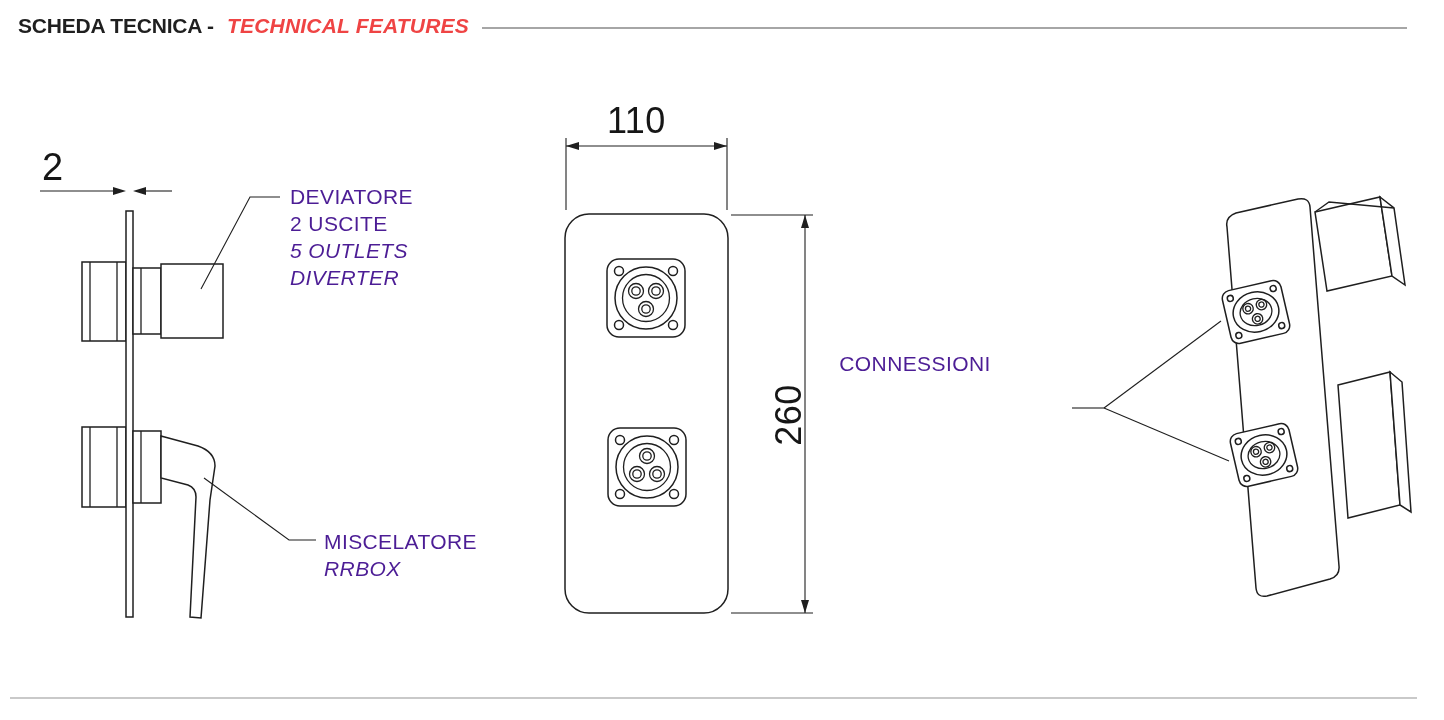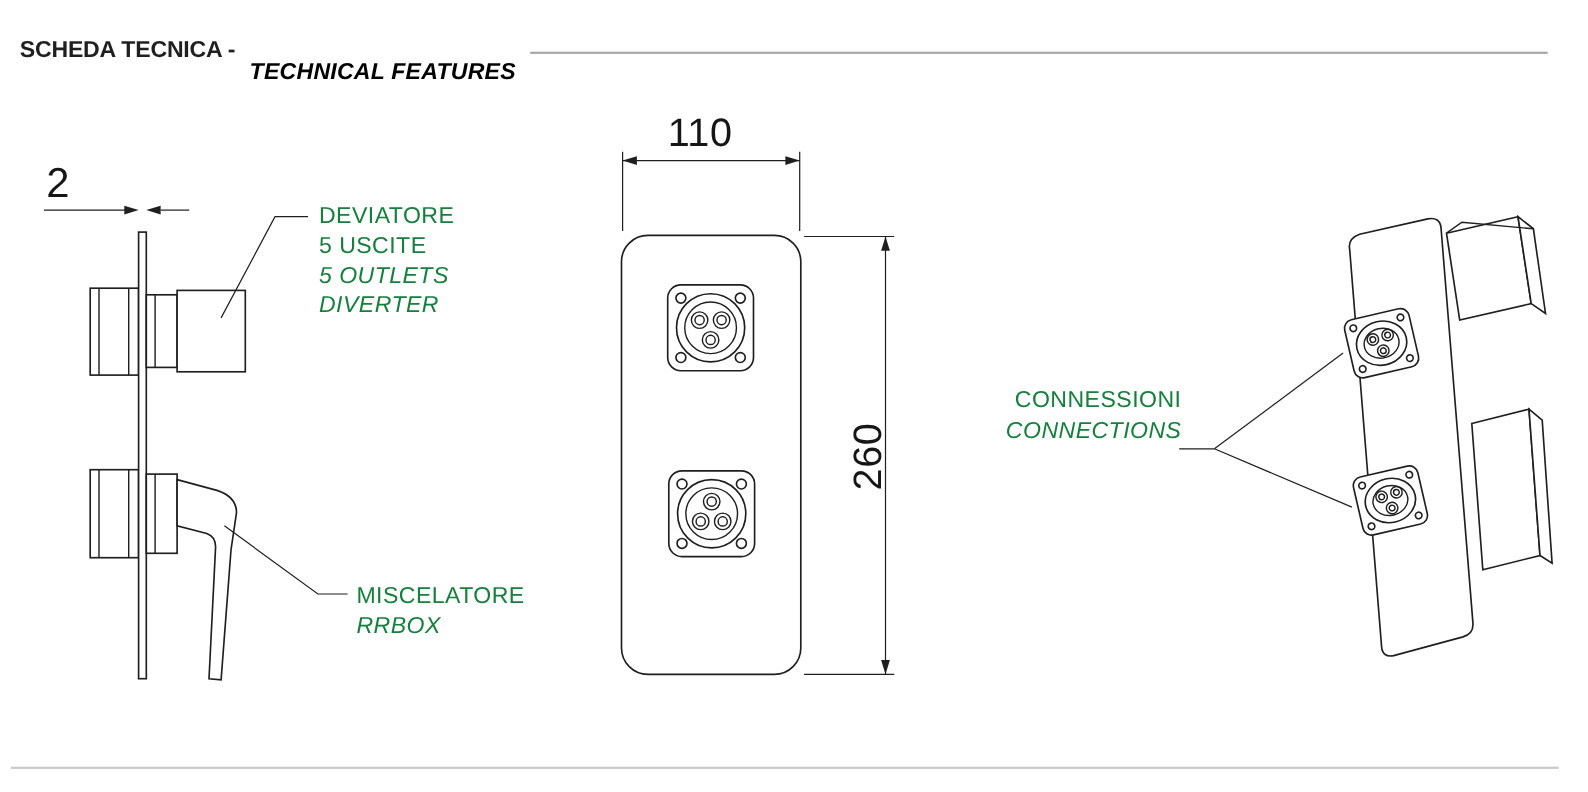"TECHNICAL FEATURES" .title-en { color: #000000 -> #ef4444; margin-top: 40px -> none }
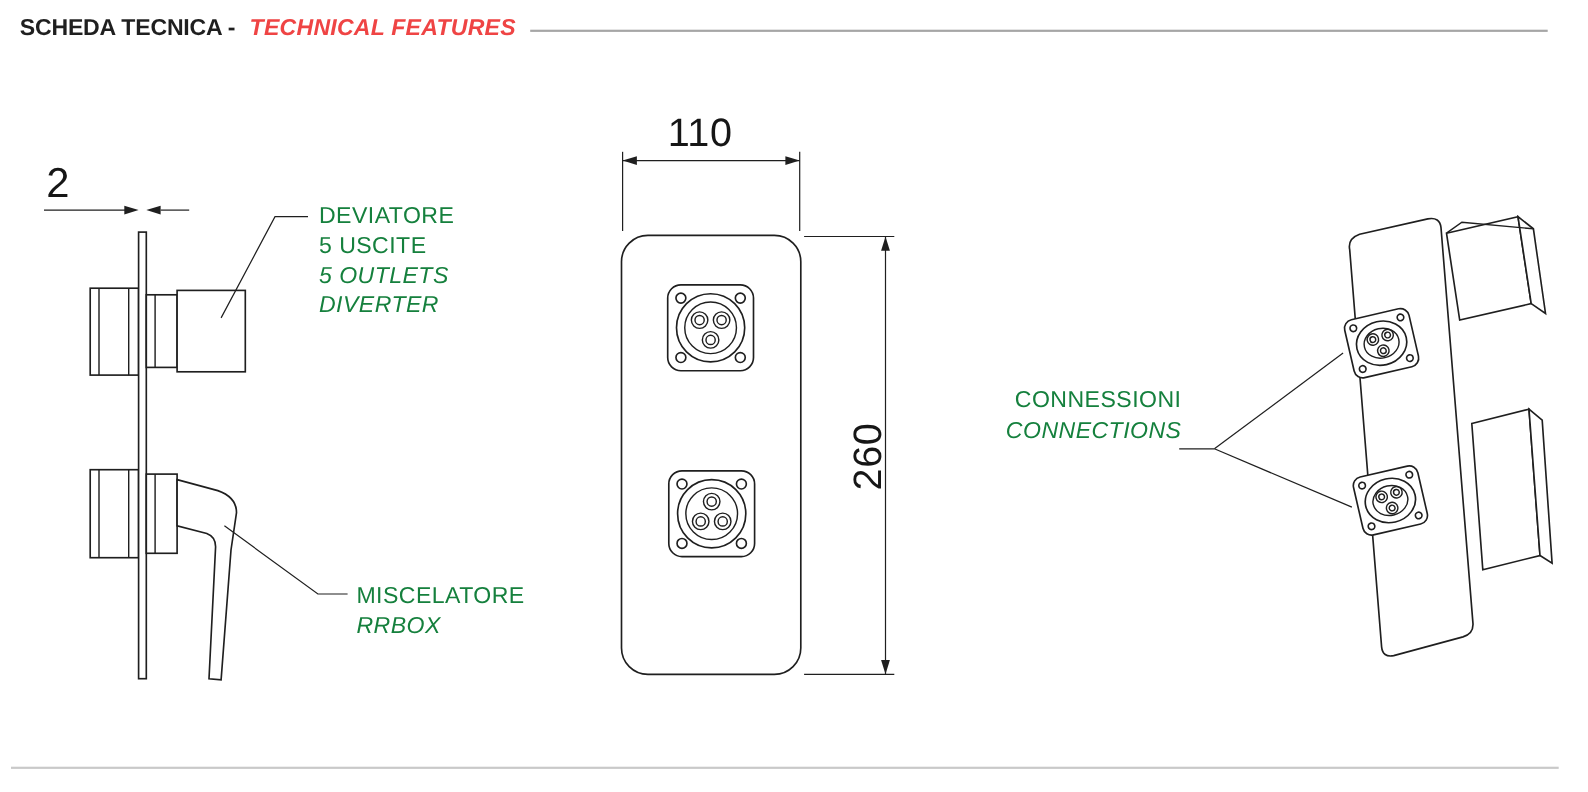"DEVIATORE" .lbl { color: #15803d -> #4c1d95 }
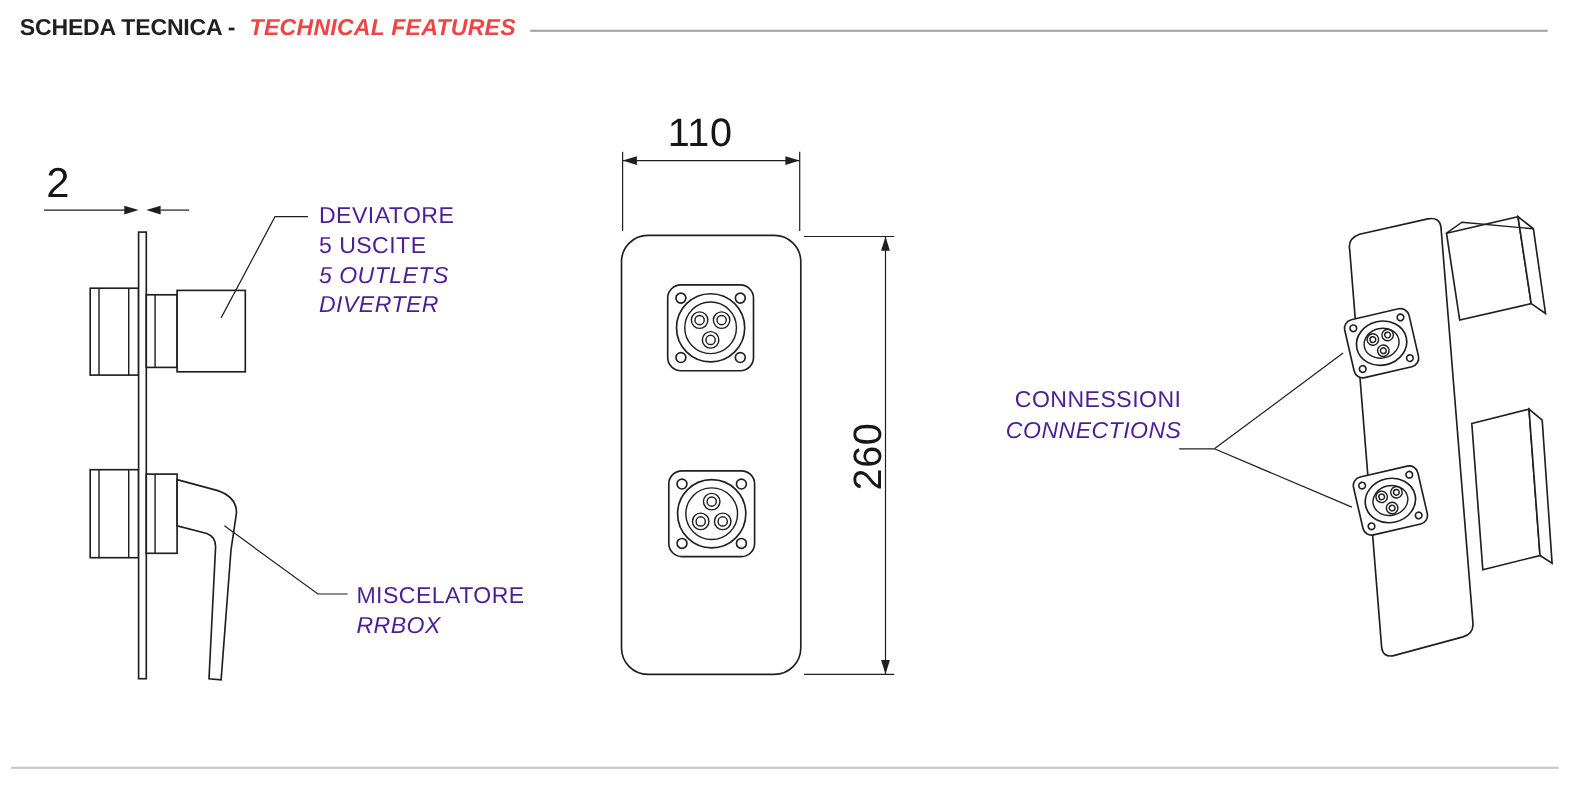"5 USCITE" div { text: 5 -> 2 }
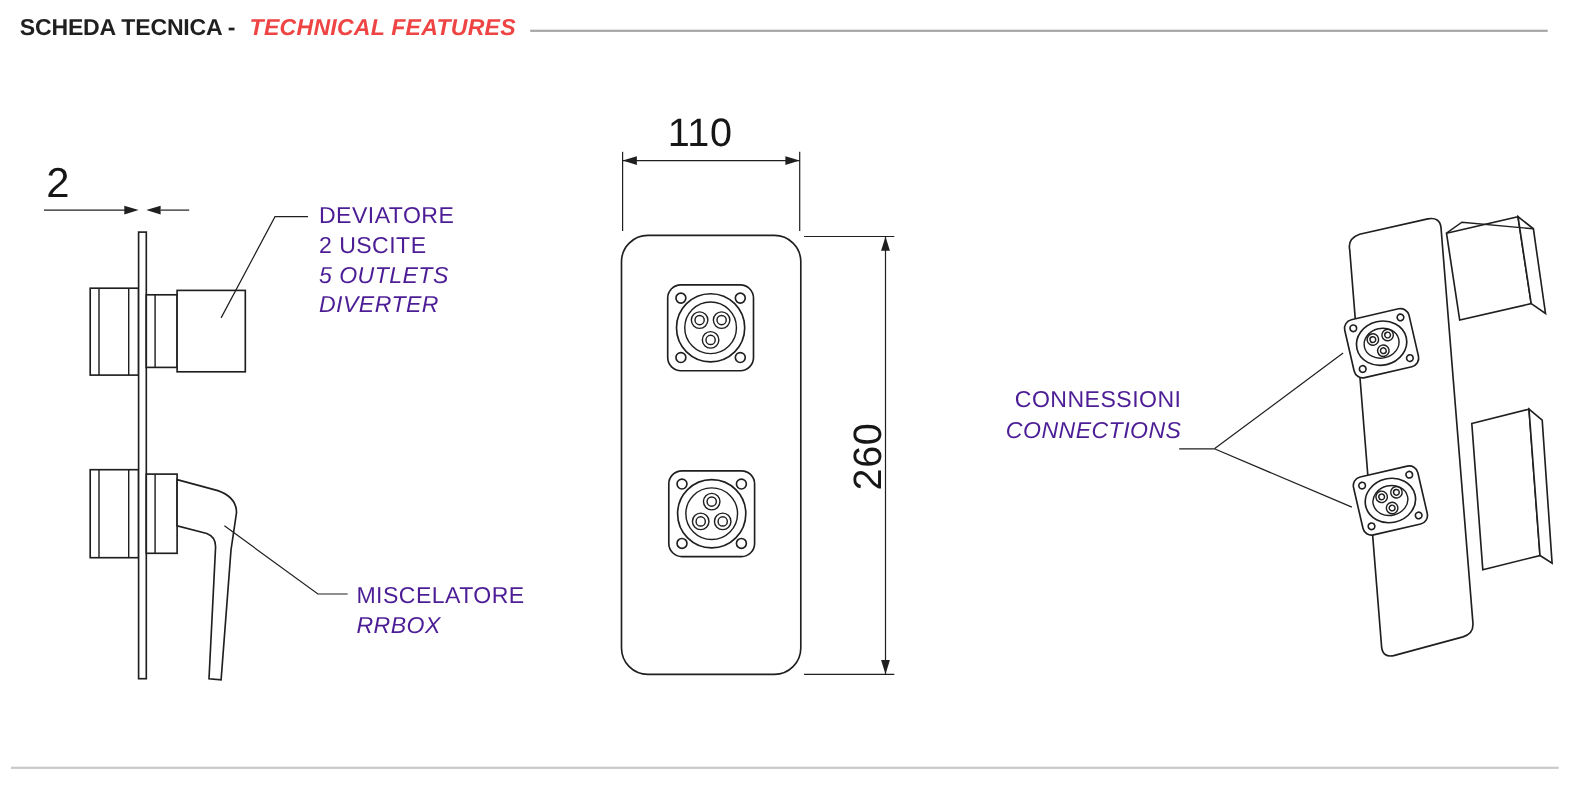"CONNESSIONI" div.lbl { left: 868px -> 812px; text-align: right -> center }
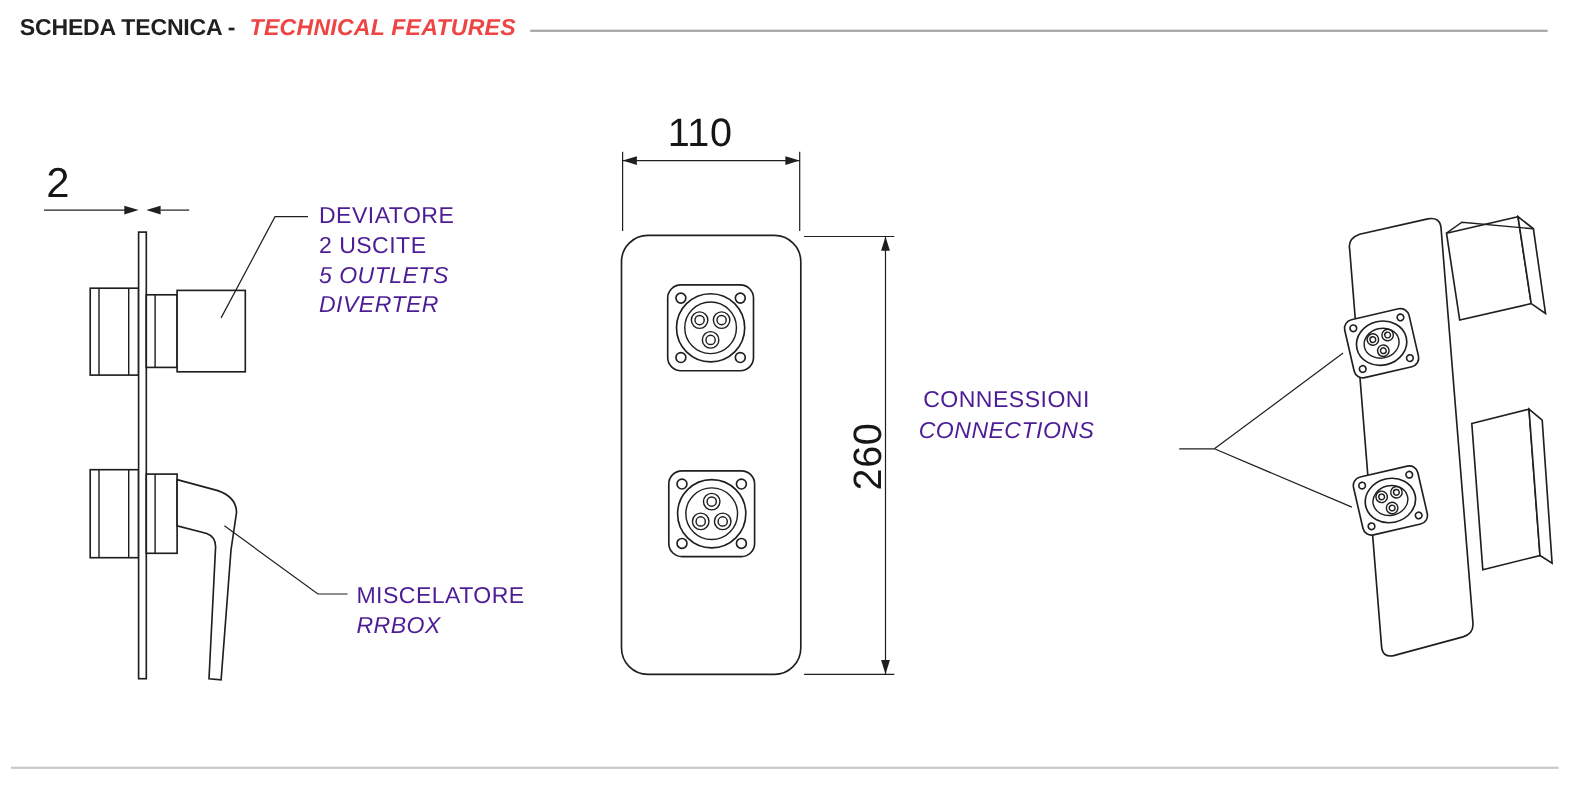"CONNECTIONS" div.it { html: <div>CONNECTIONS</div> -> none }
